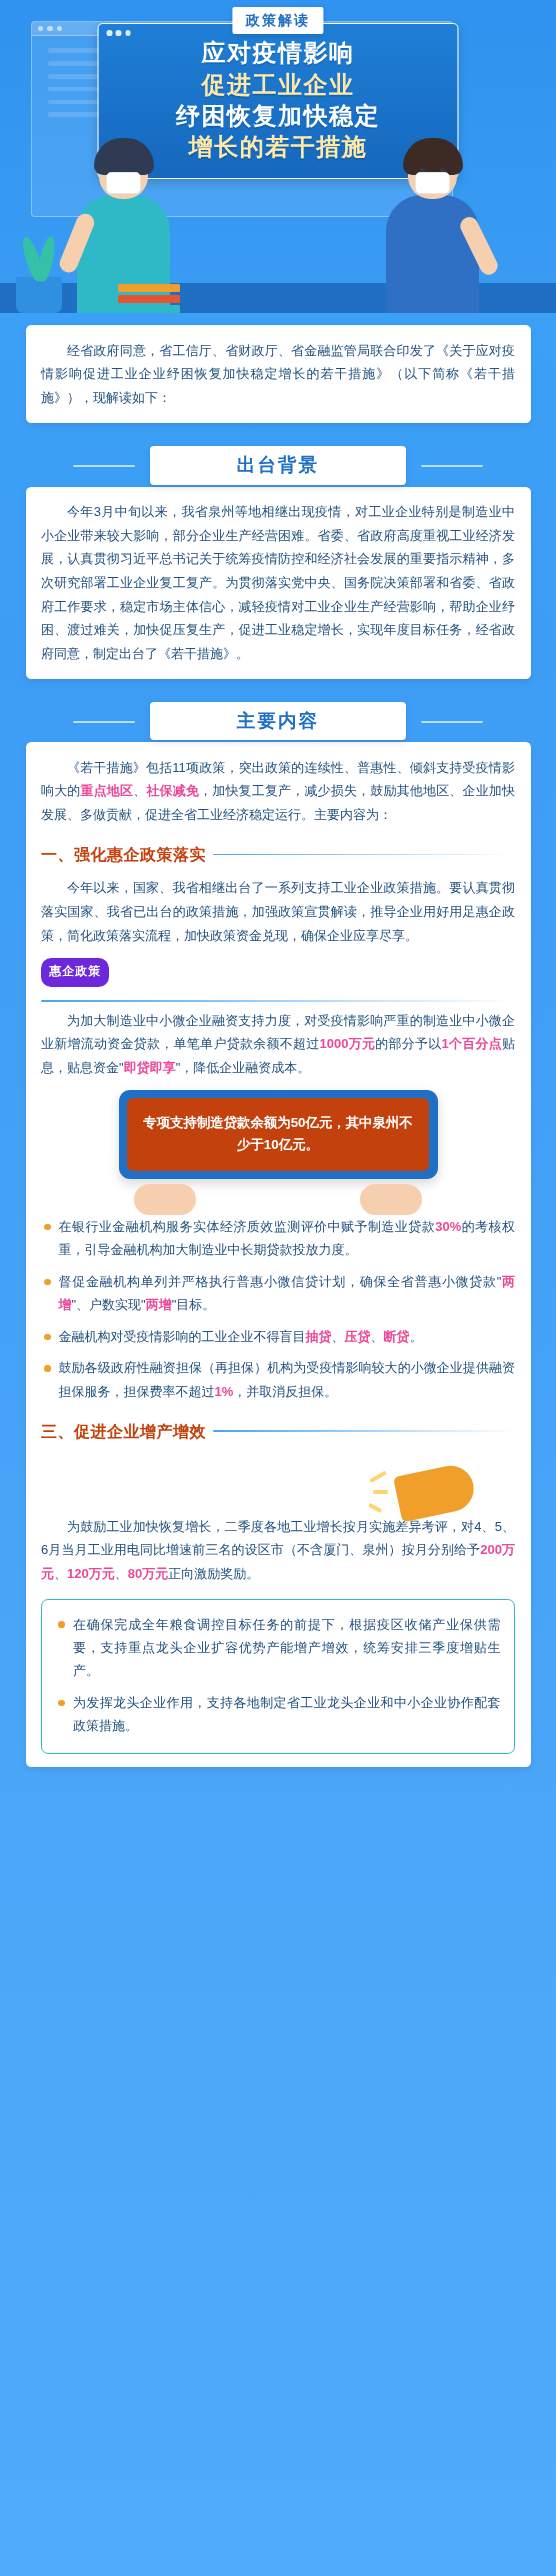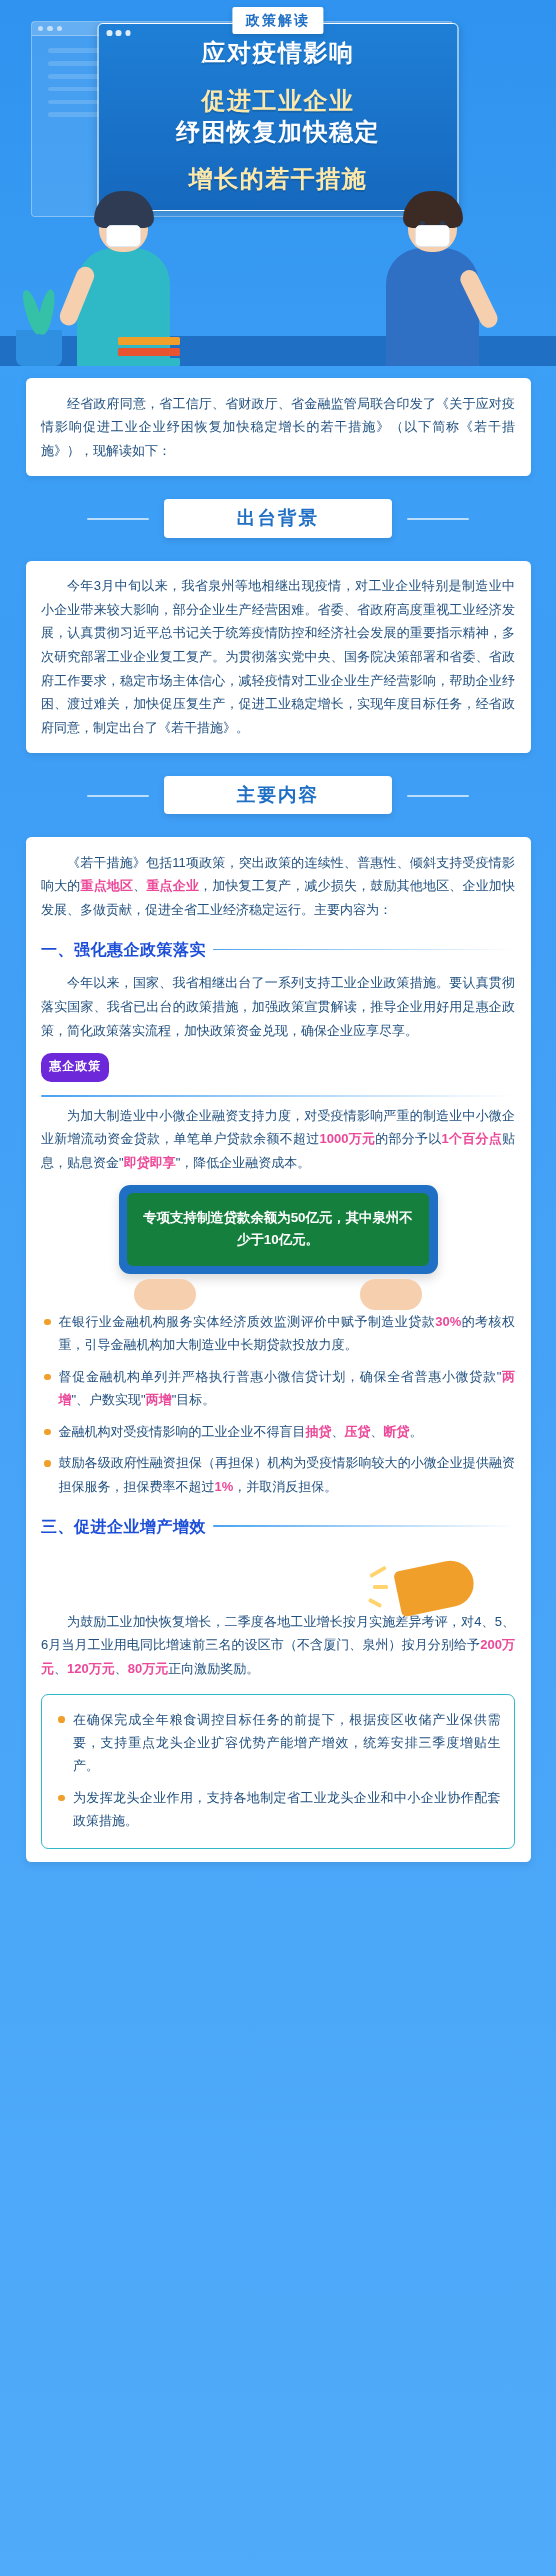"政策解读" .hero { height: 366px -> 313px }
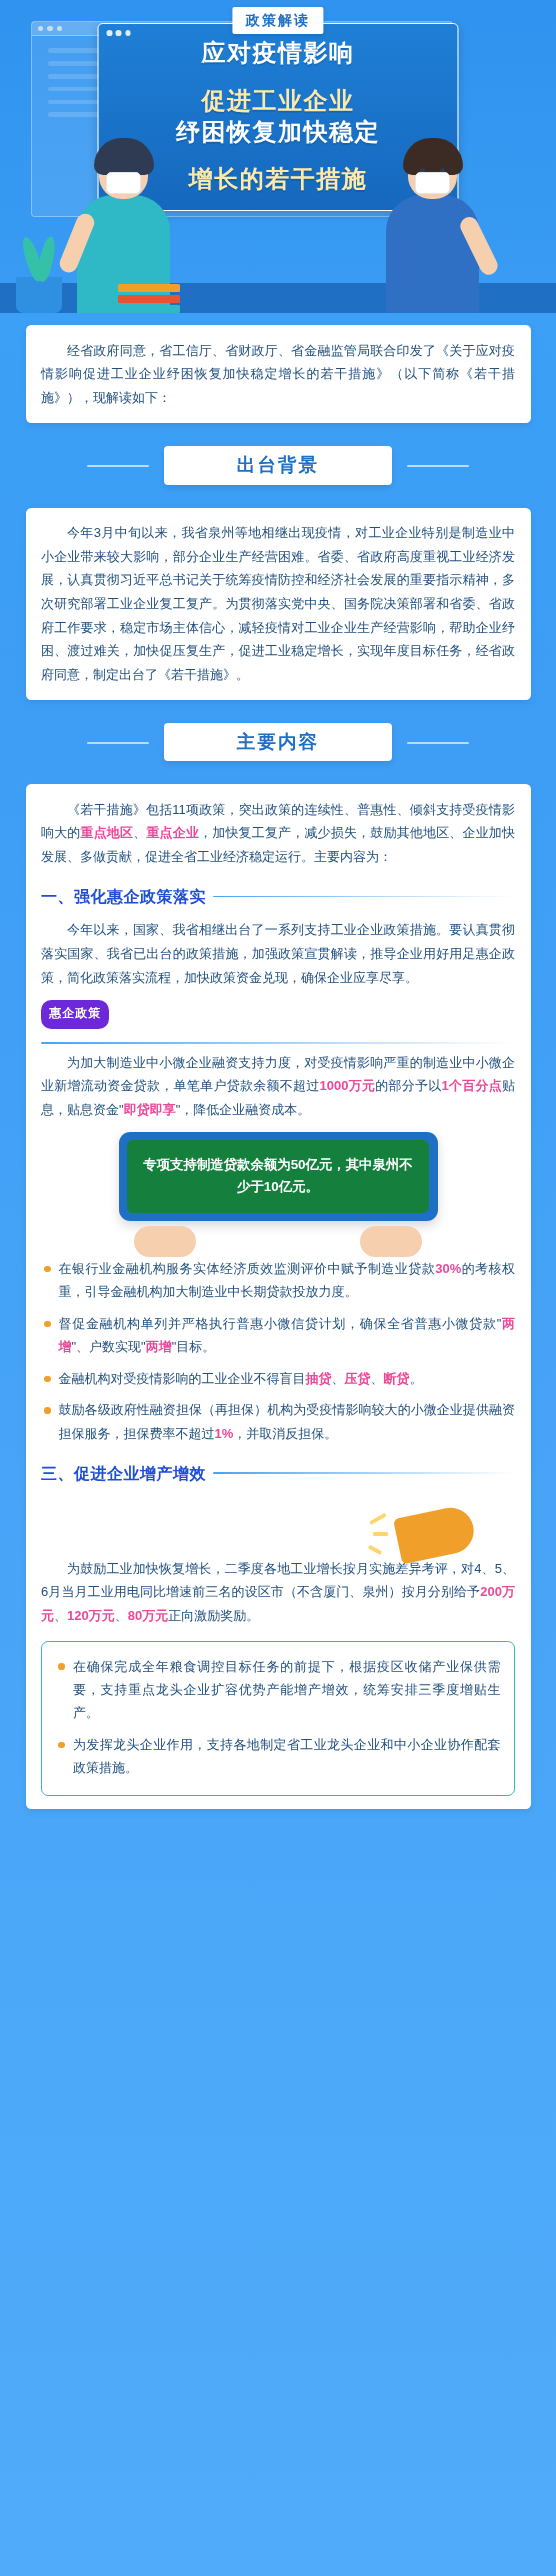"促进工业企业" .title-card h1 .accent { margin-top: 16px -> none }
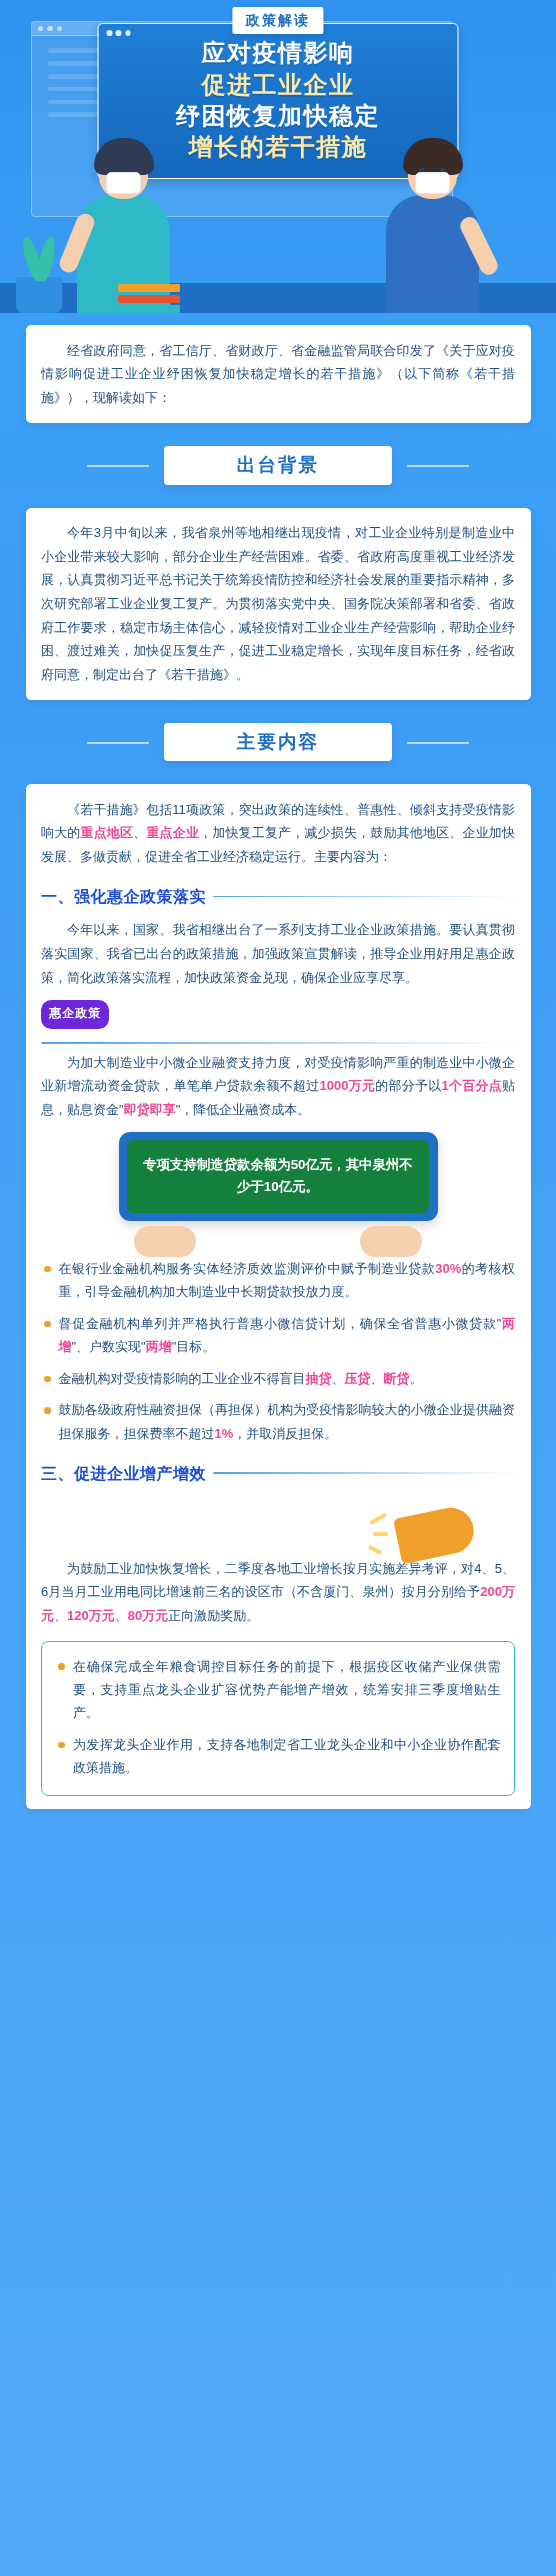"出台背景" .section-title { margin: 23px auto 23px -> 23px auto 2px; width: 228px -> 256px }
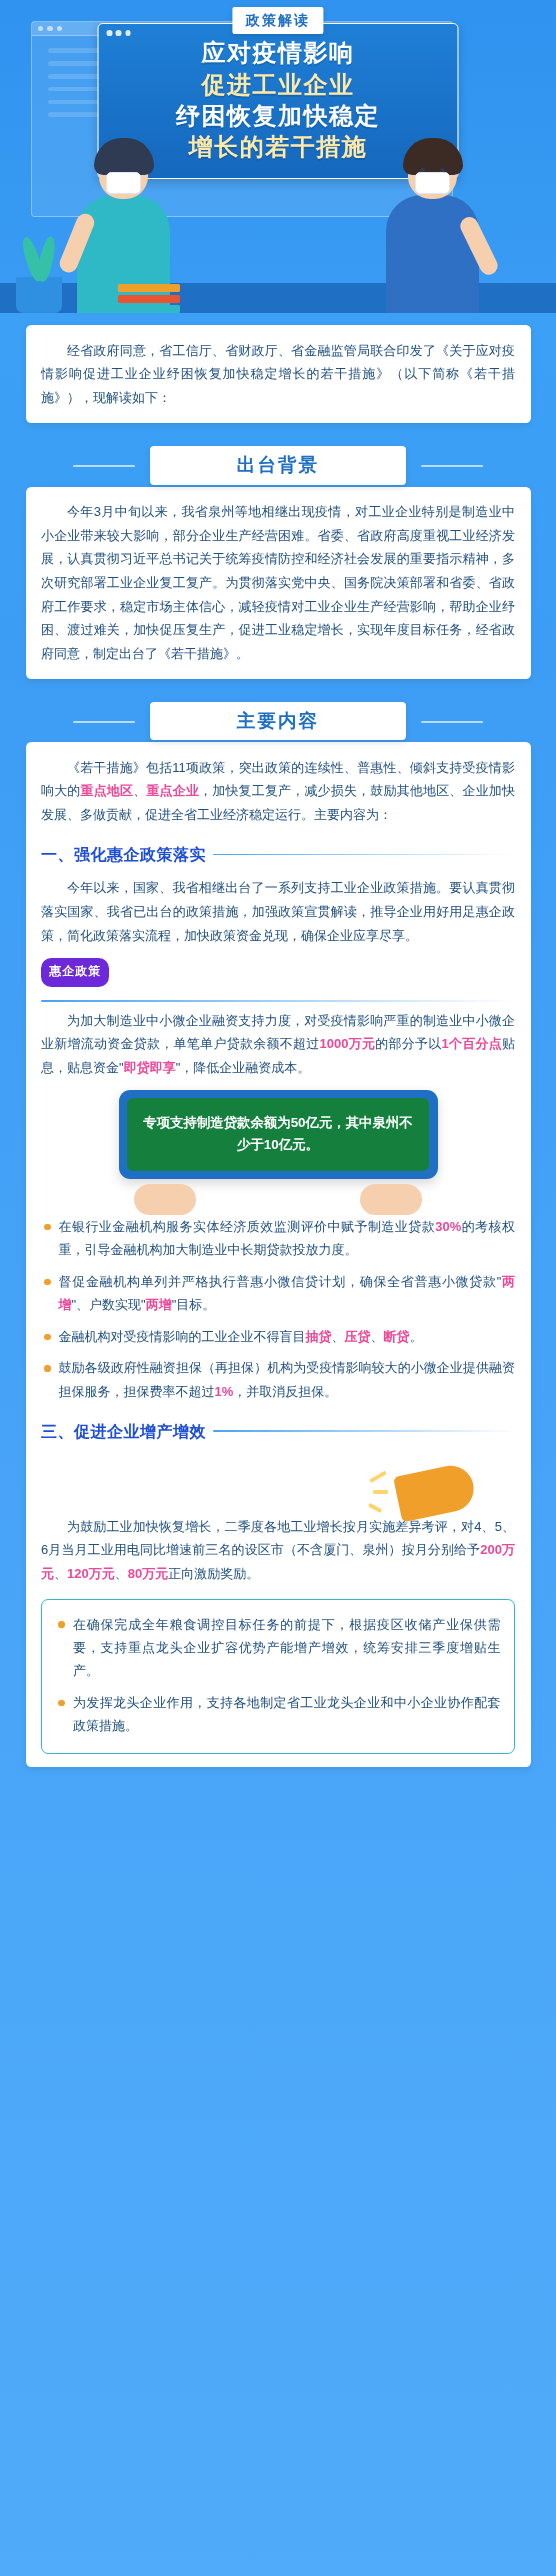"重点企业" span.hl-red { text: 重点企业 -> 社保减免 }
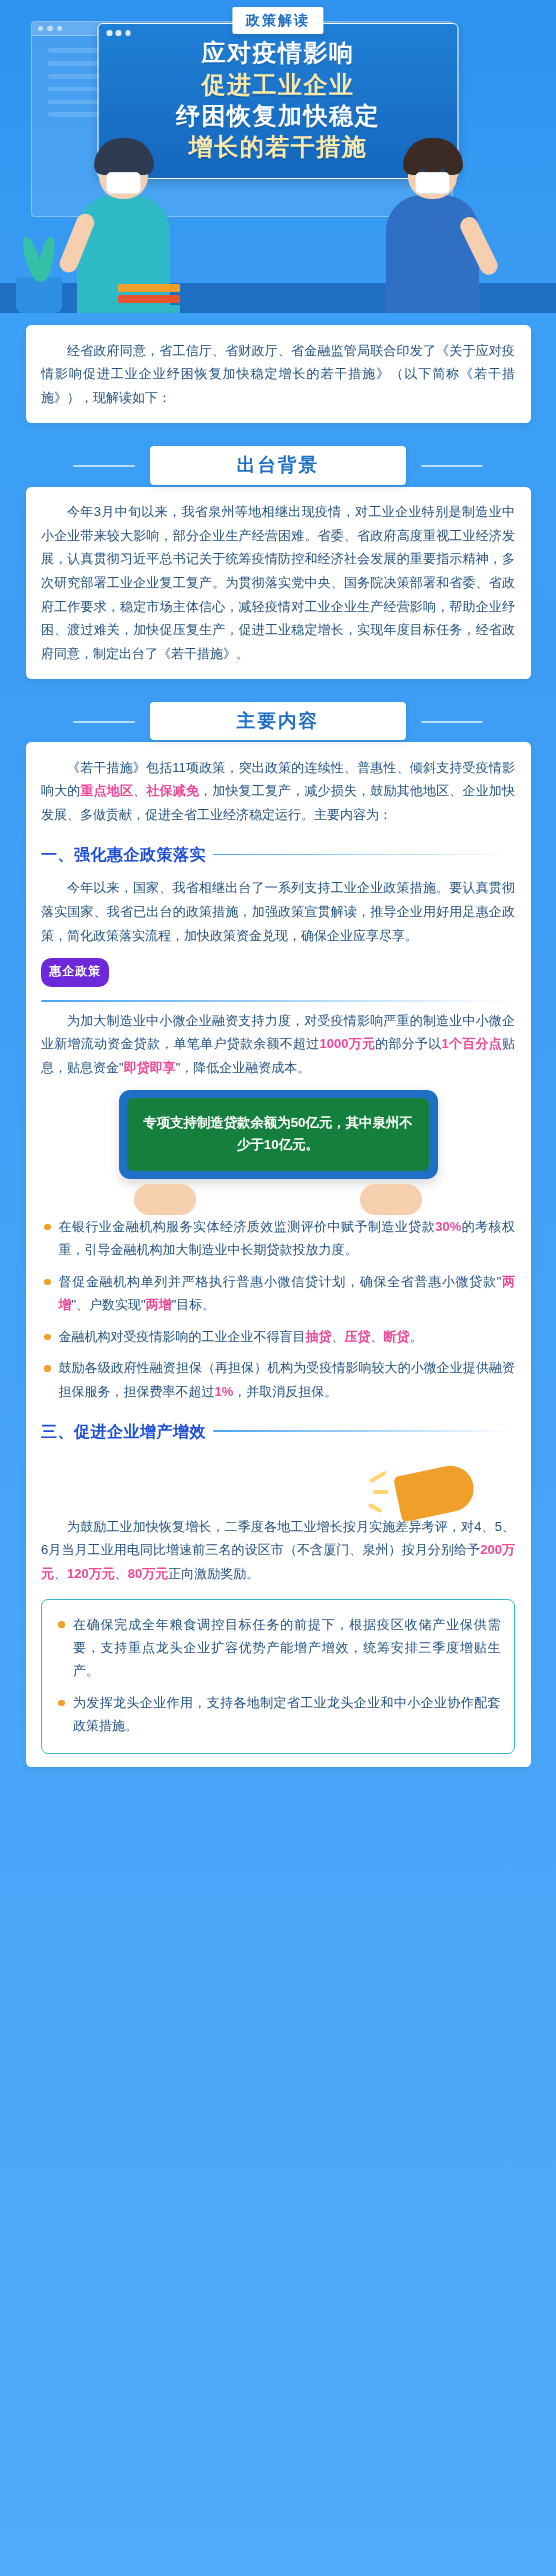"一、强化惠企政策落实" .sub-head { color: #1d4ed8 -> #c2410c }
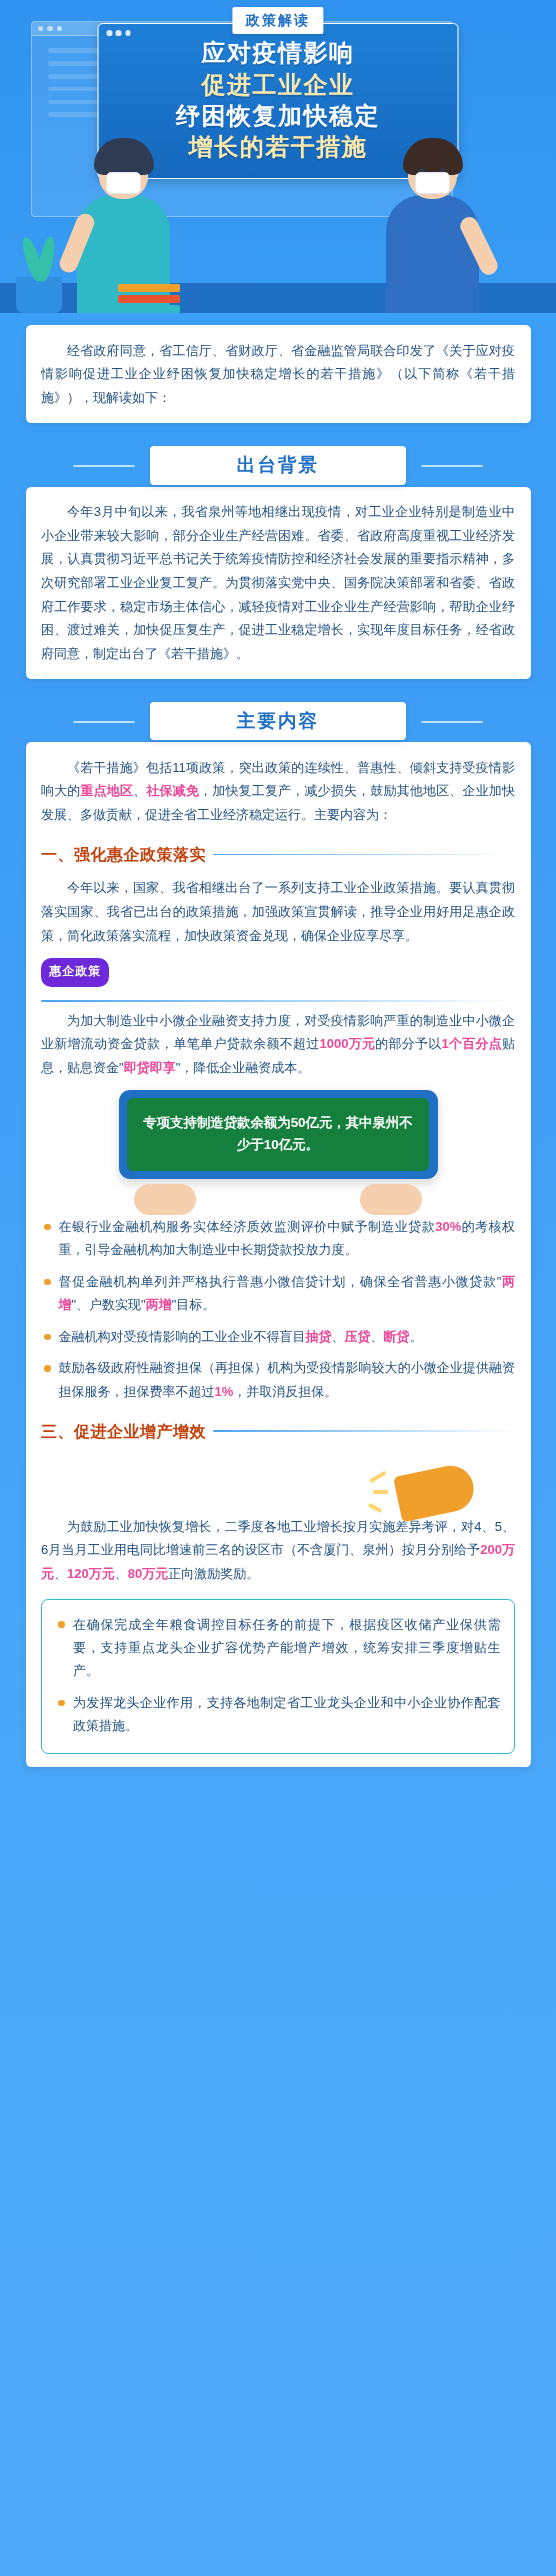"专项支持制造贷款余额为50亿元，其中泉州不少于10亿元。" .tablet-inner { background: #15803d -> #c2410c }
